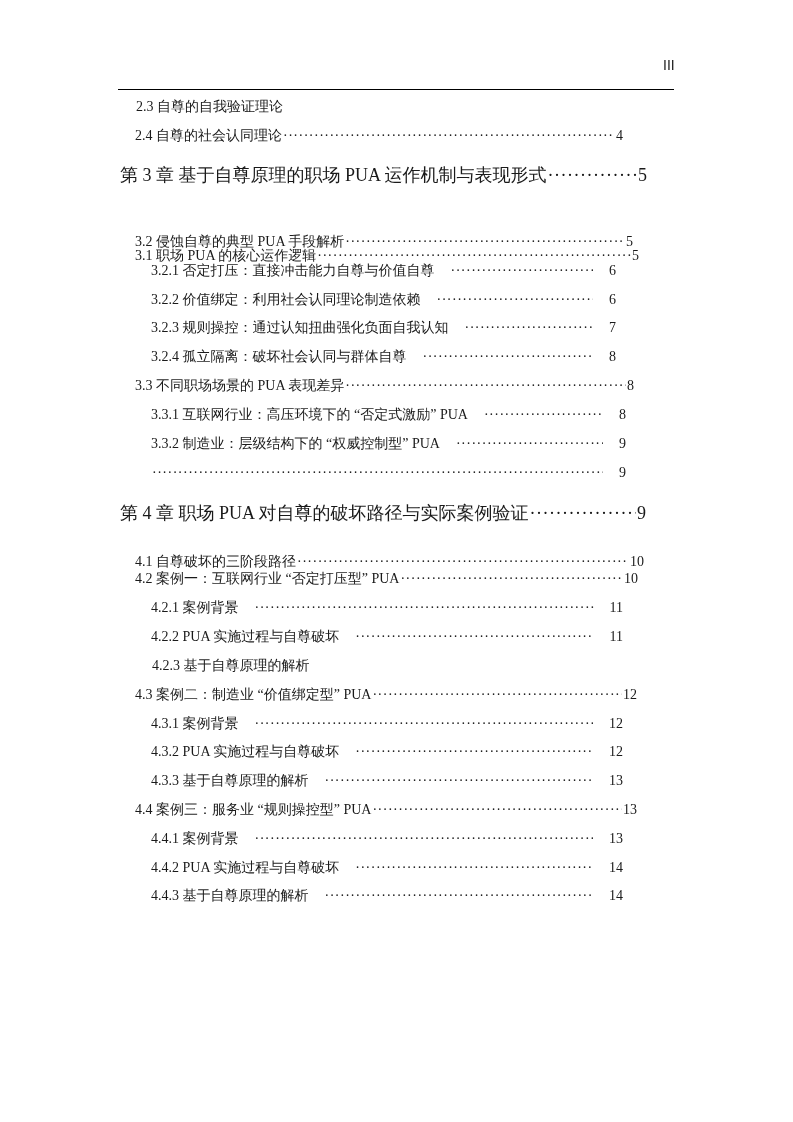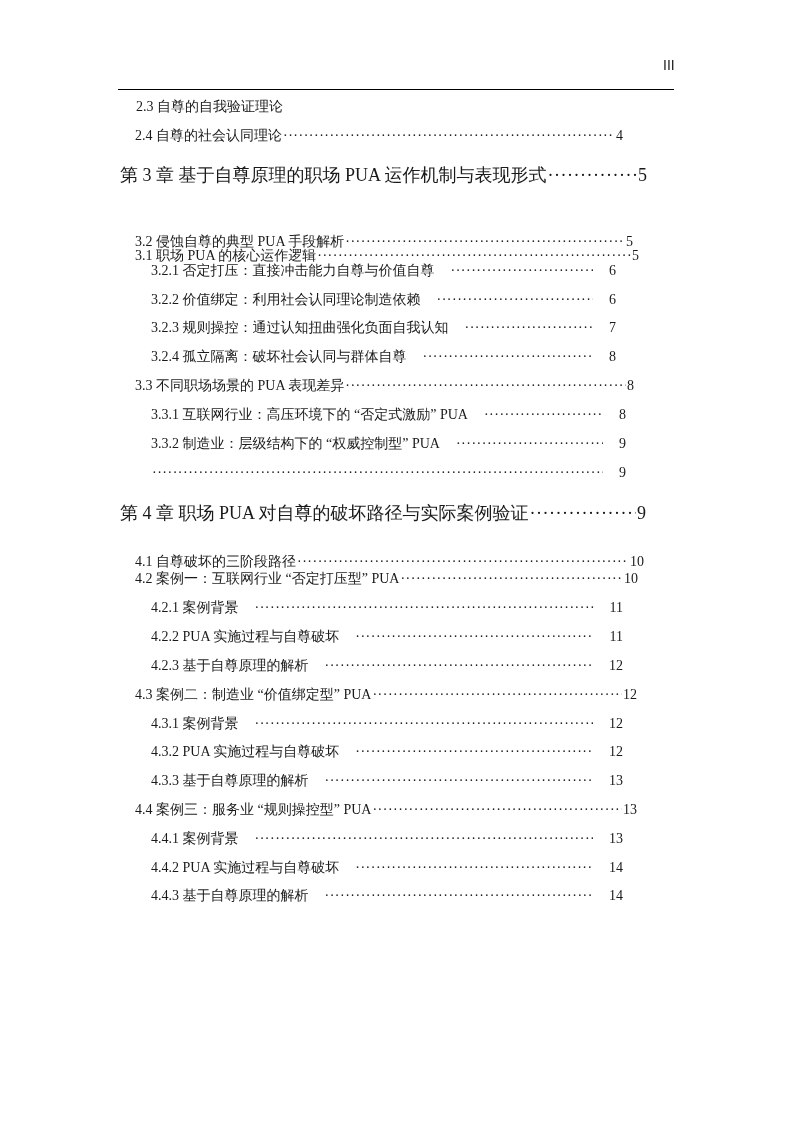"4.2.3 基于自尊原理的解析" div.toc-row { flex-direction: none -> column }
